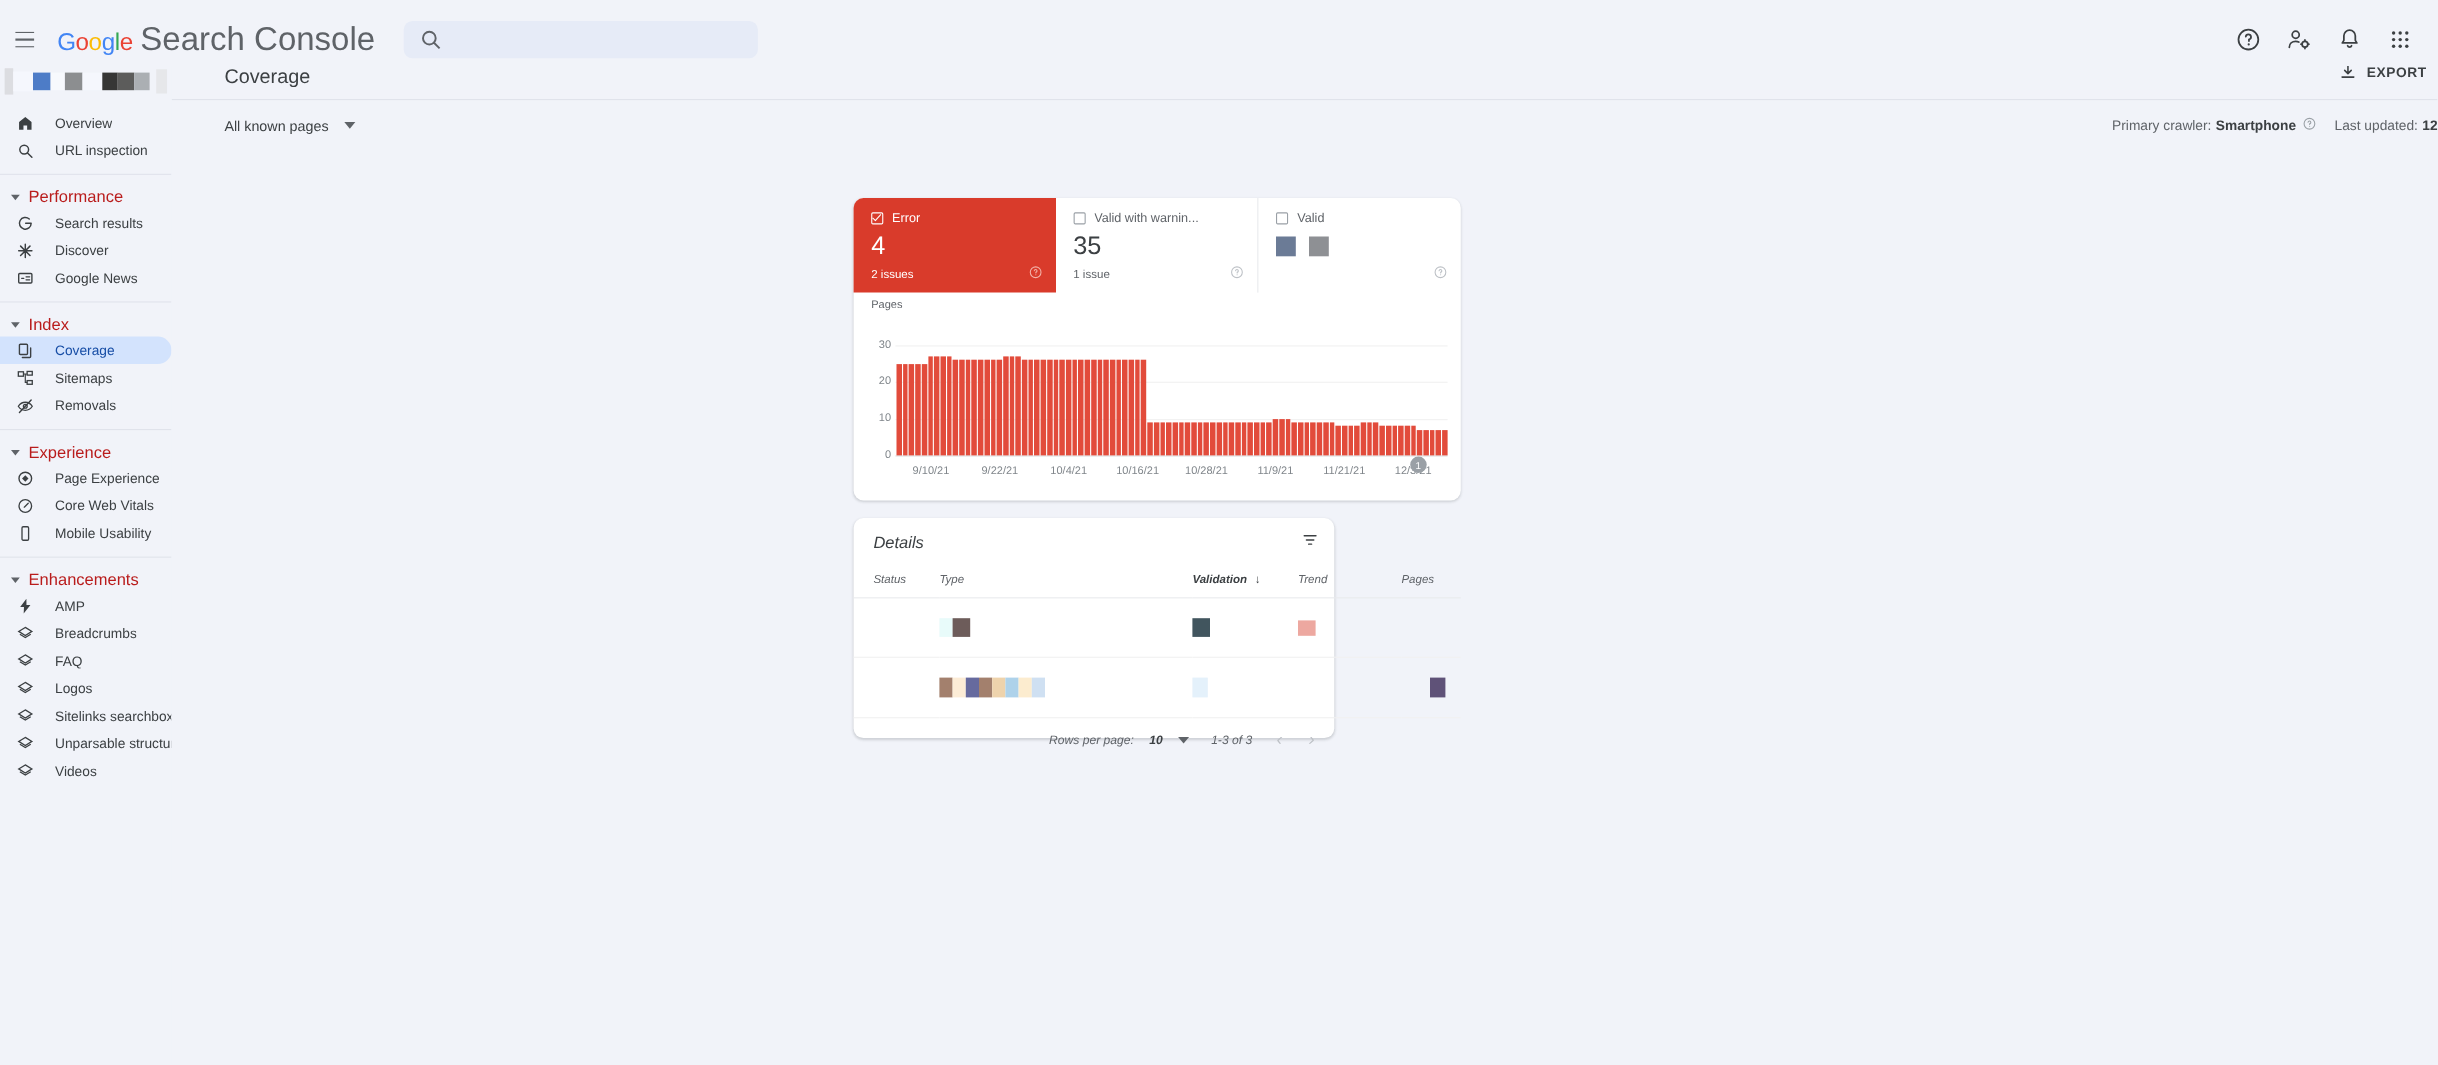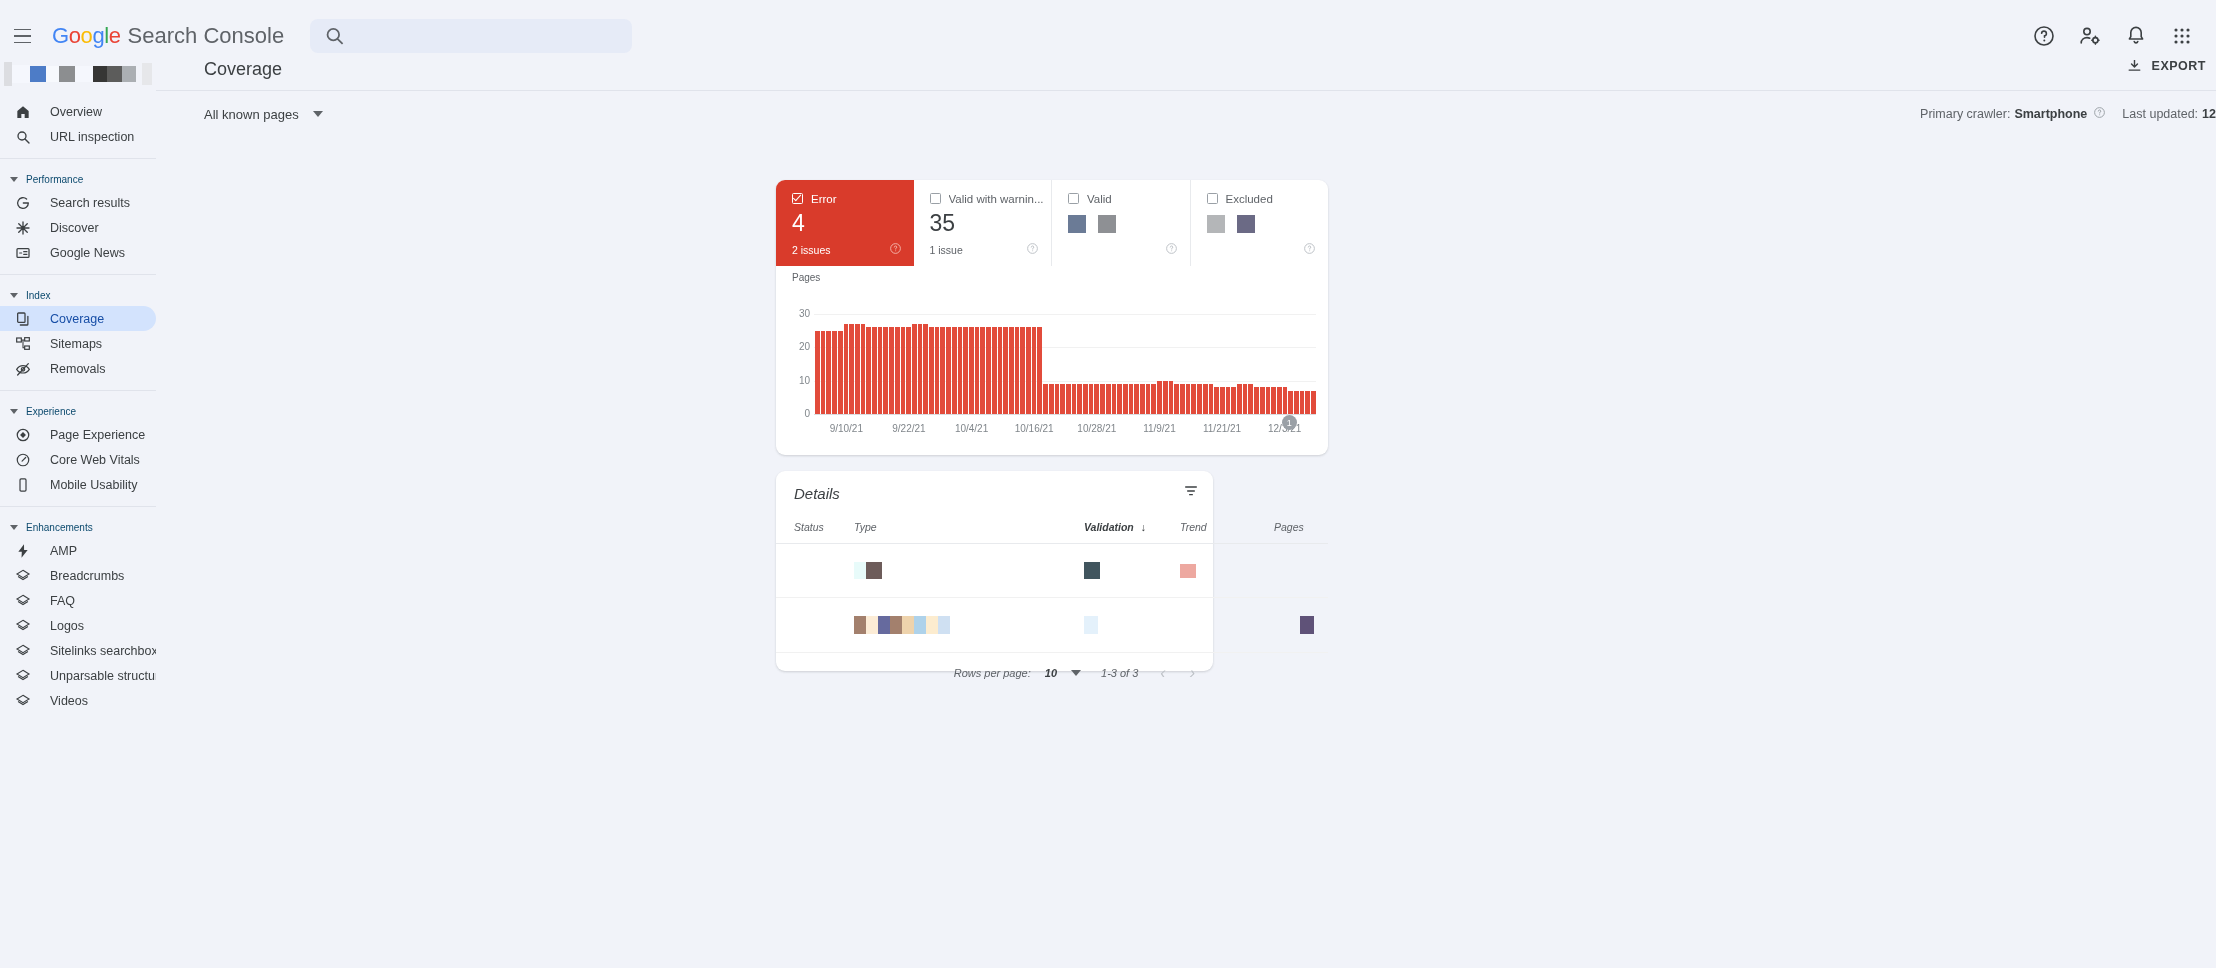"Search Console" .brand-sub { font-size: 22px -> 30px }
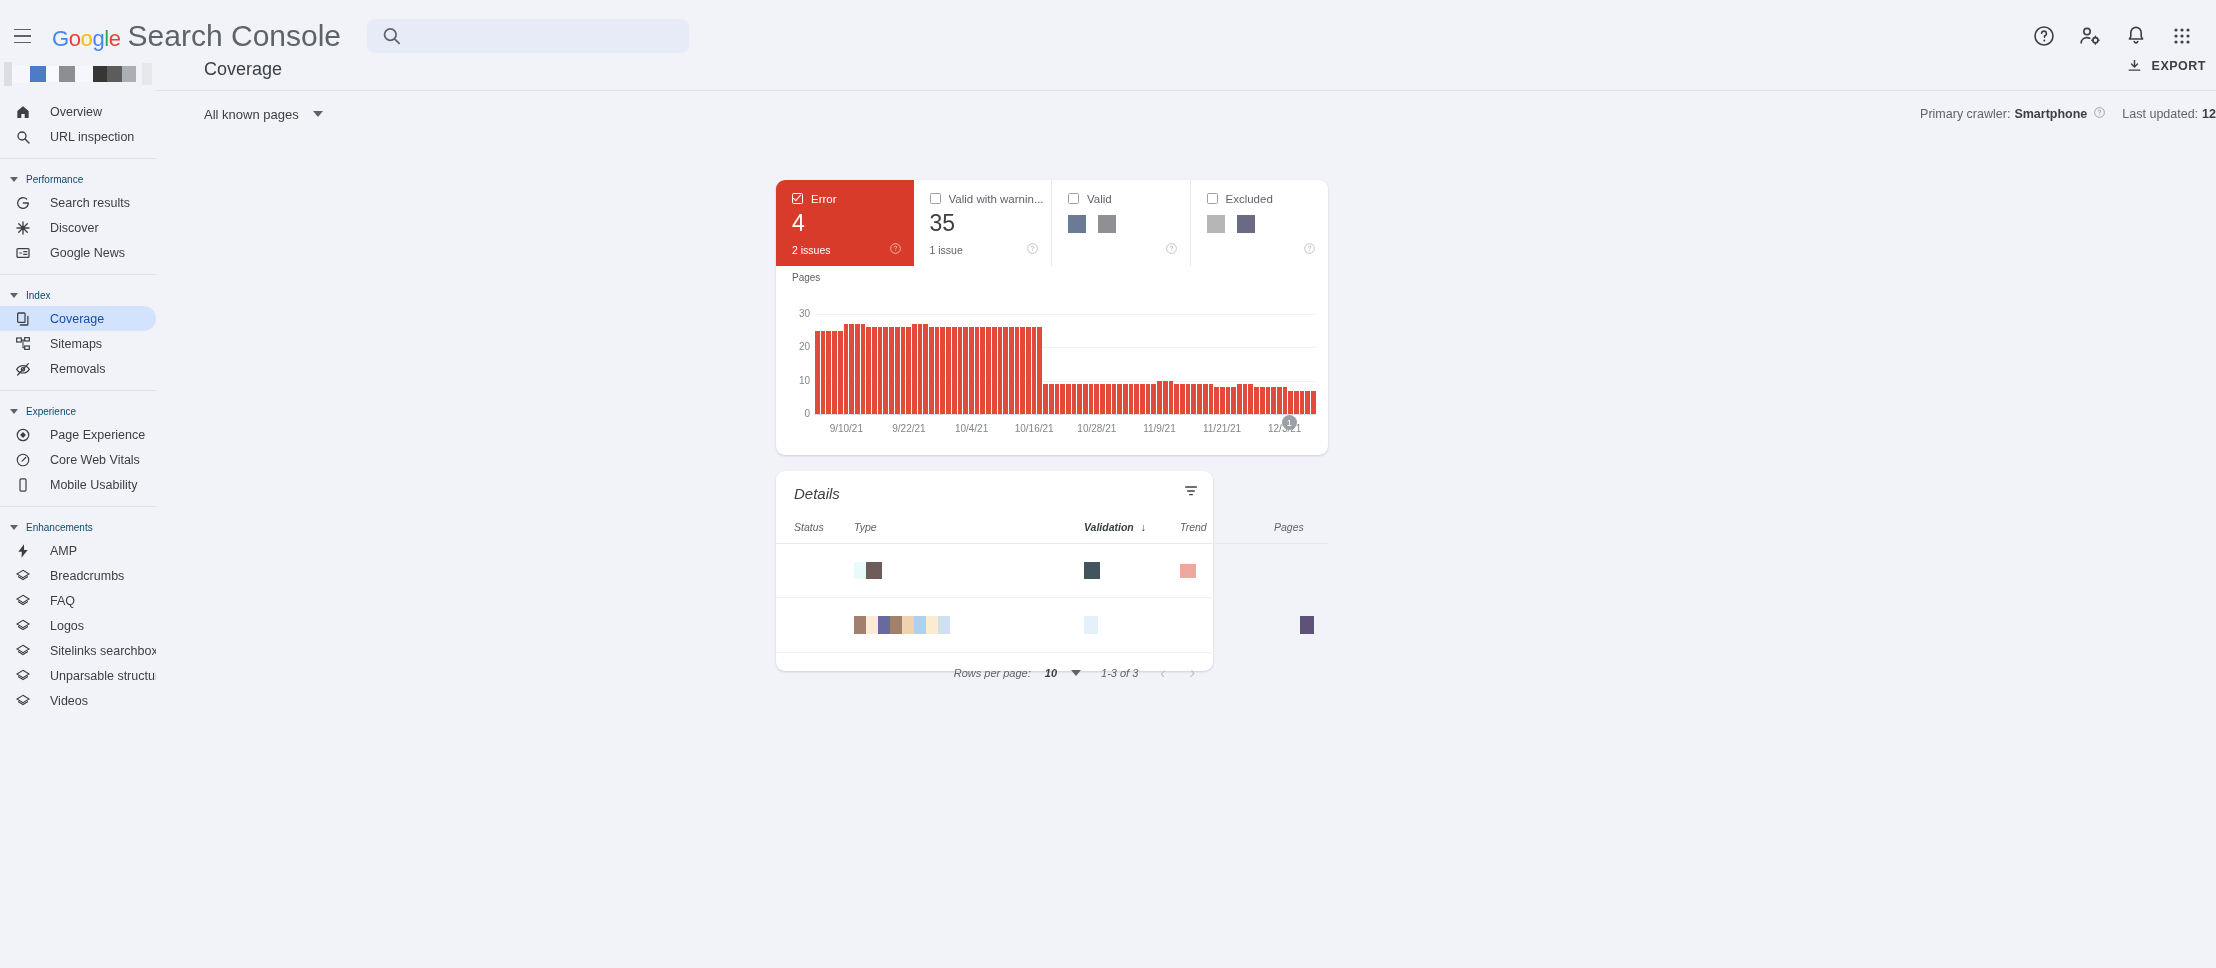"Performance" .nav-group .grp-lbl { color: #0c4a6e -> #b91c1c; font-size: 10px -> 15px }
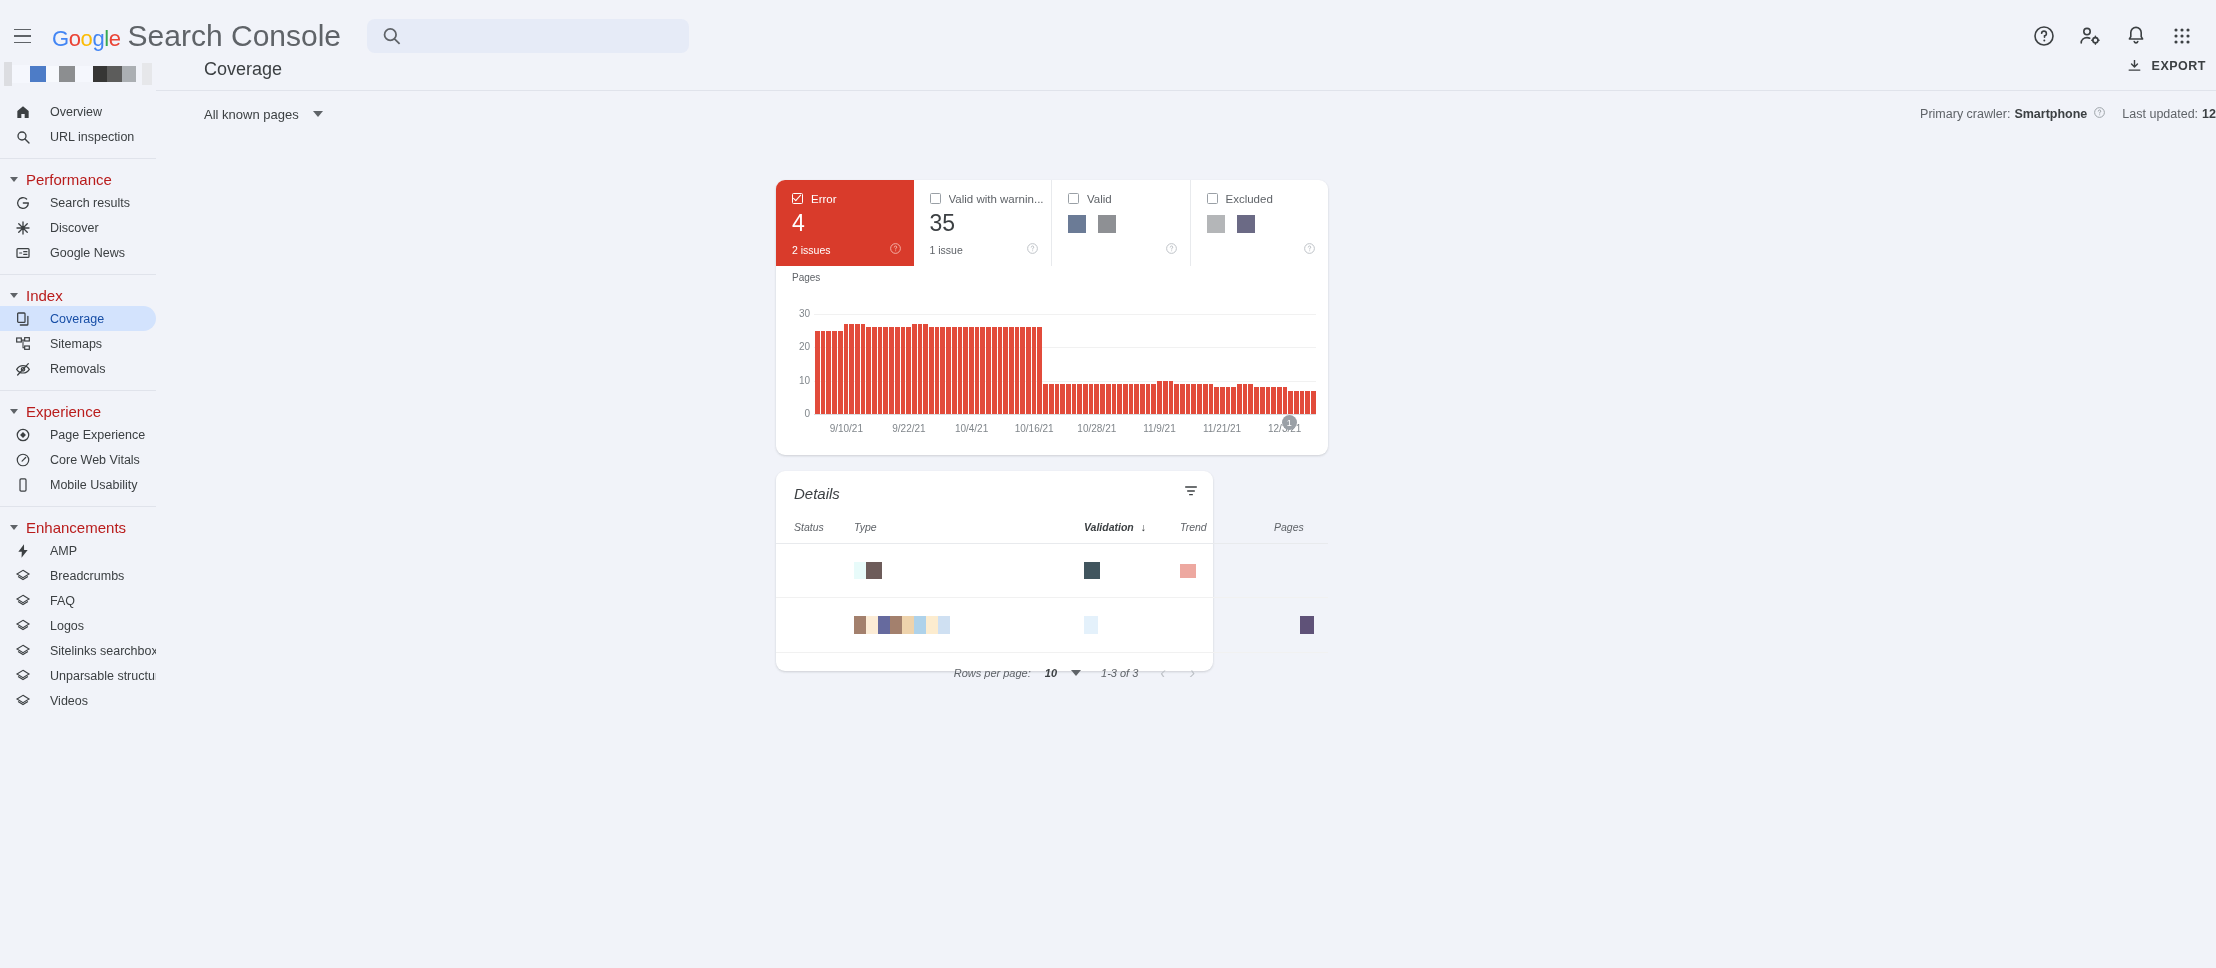"Excluded" div.card { html: <div> <div> <span></span> <span>Excluded</span> </div> <div> <span></span> <span></span> </div> <span> <svg> <circle></circle> <path></path> <circle></circle> </svg> </span> </div> -> none }
